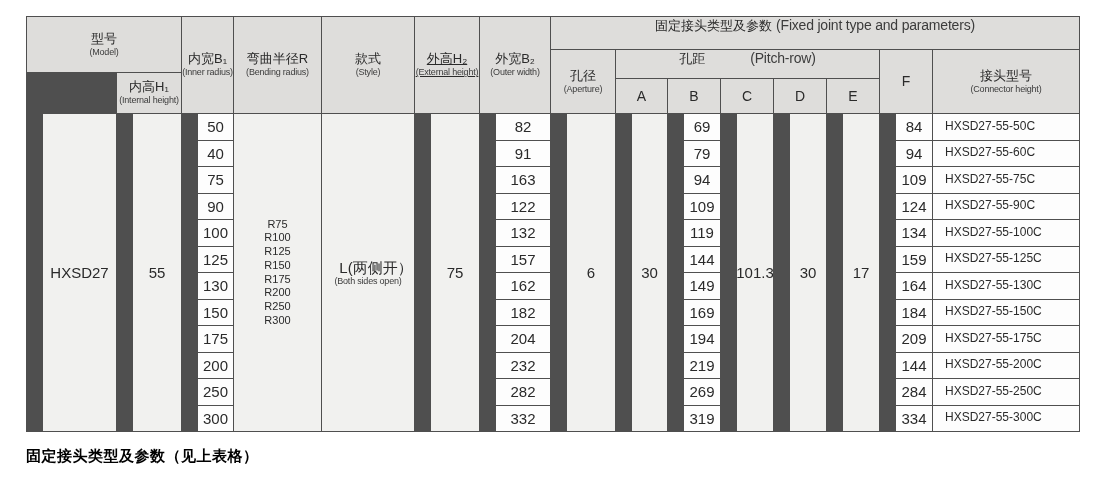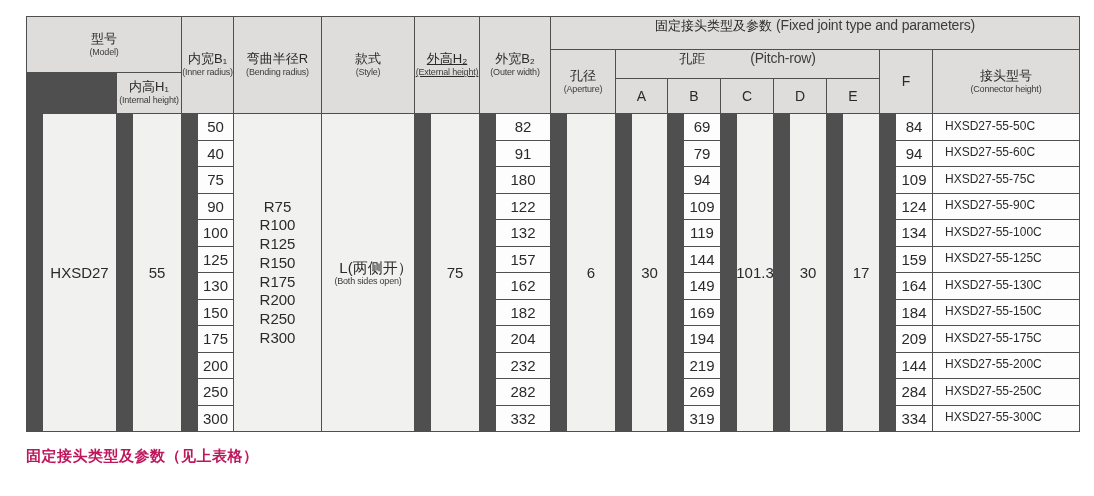"180" div.cell { text: 180 -> 163 }
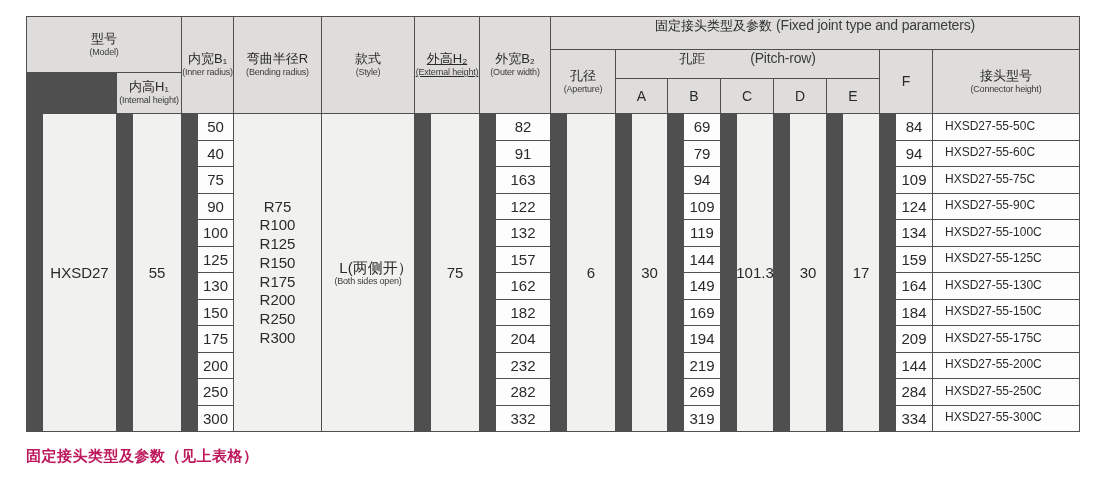"R75" .radius-block { font-size: 15px -> 11px }
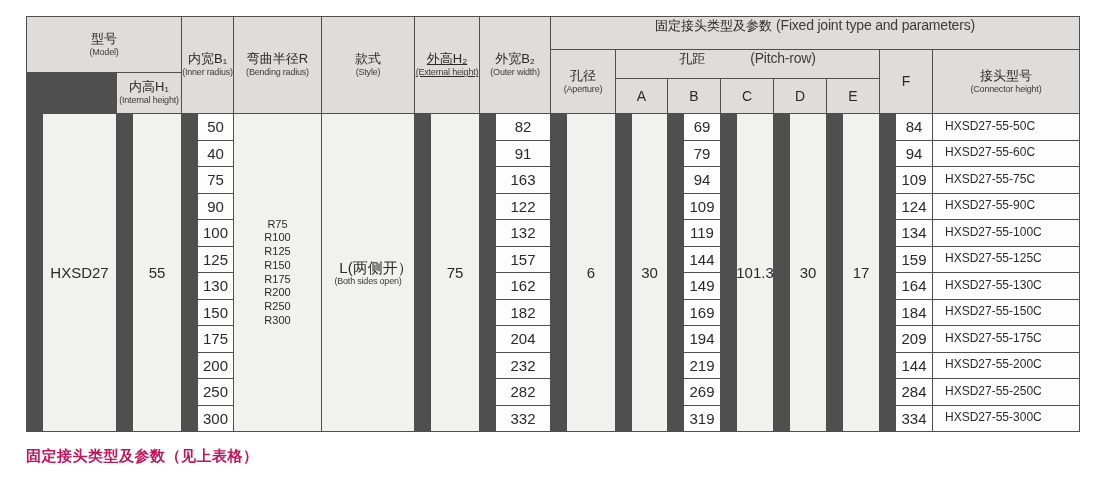"固定接头类型及参数（见上表格）" .footer-cn { color: #be185d -> #000000 }
